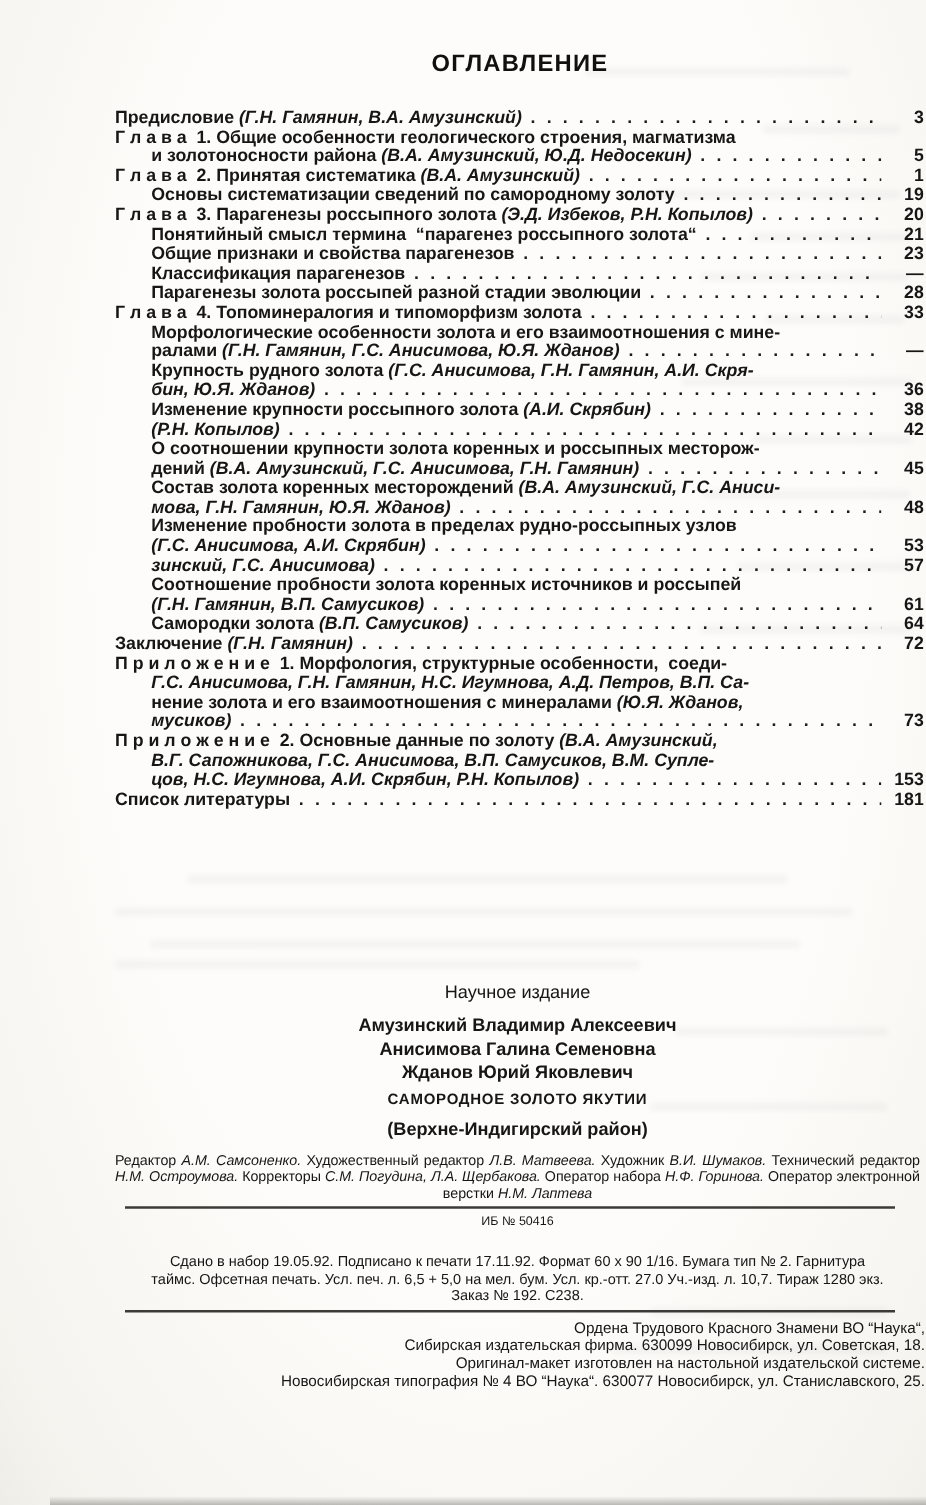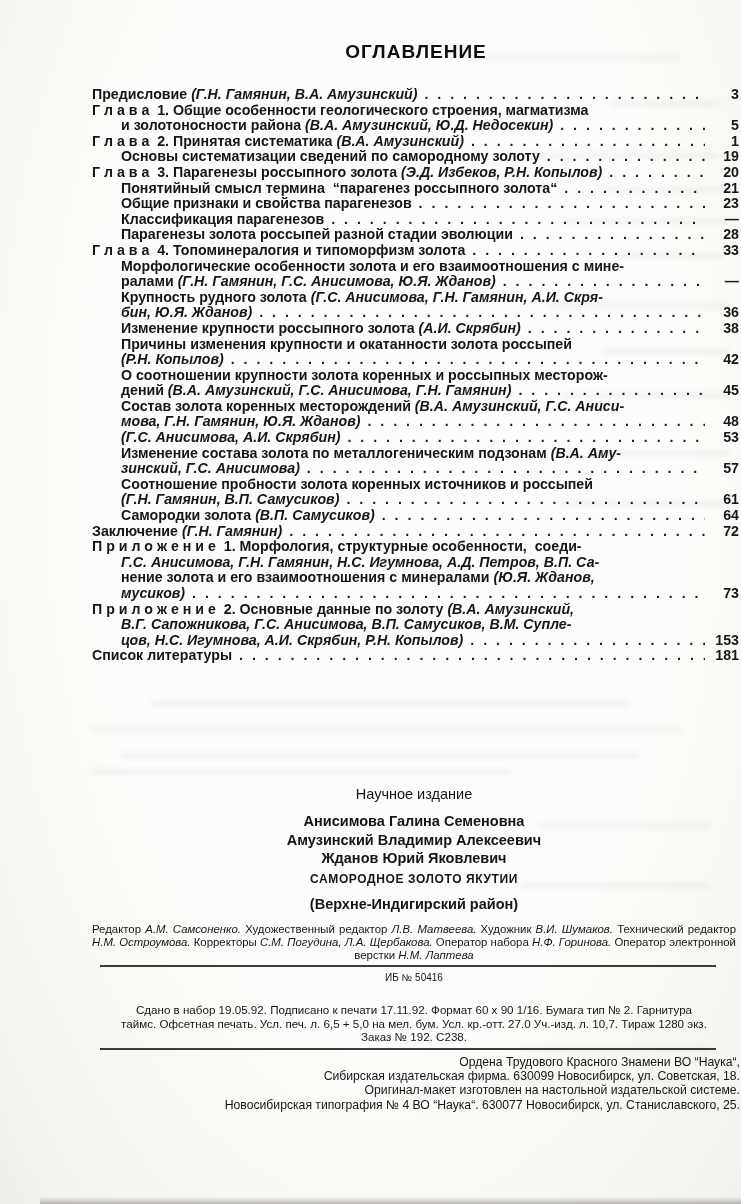"Причины изменения крупности и" div.trow { html: <div> <span><span>Причины изменения крупности и окатанности золота россыпей</span></span> </div> -> none }
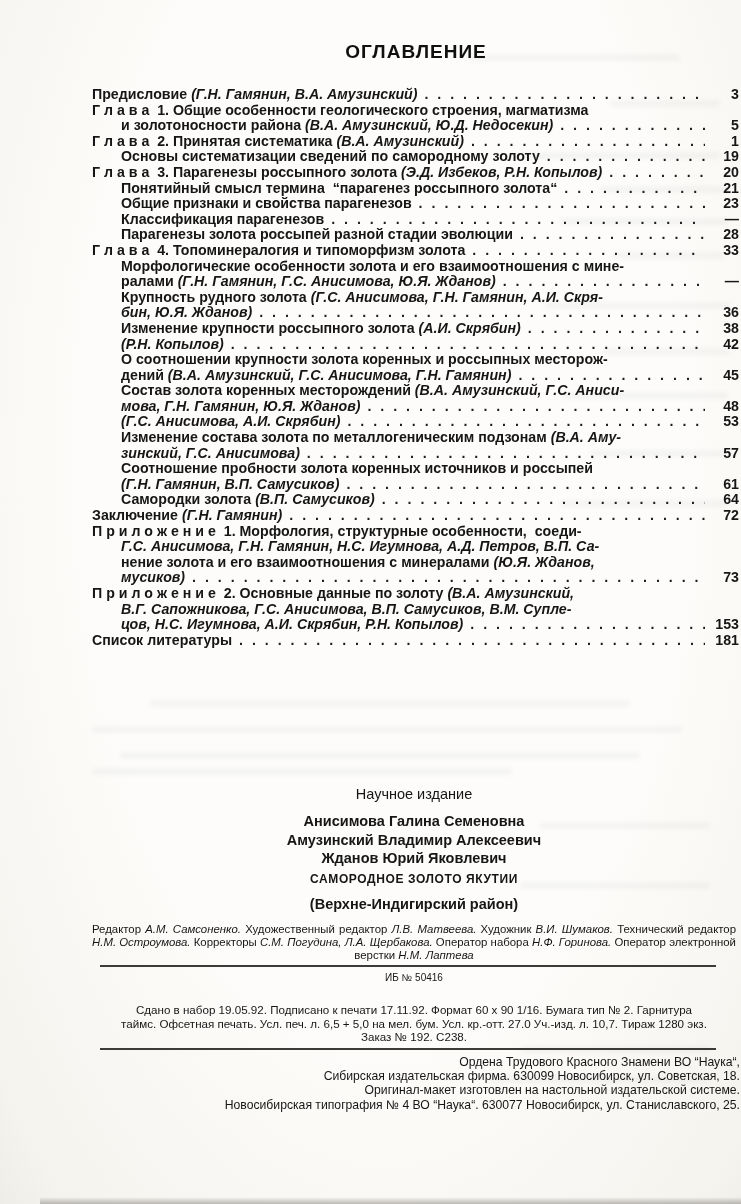"Изменение пробности золота в пределах" div.trow { html: none -> <div> <span><span>Изменение пробности золота в пределах рудно-россыпных узлов</span></span> </div> }
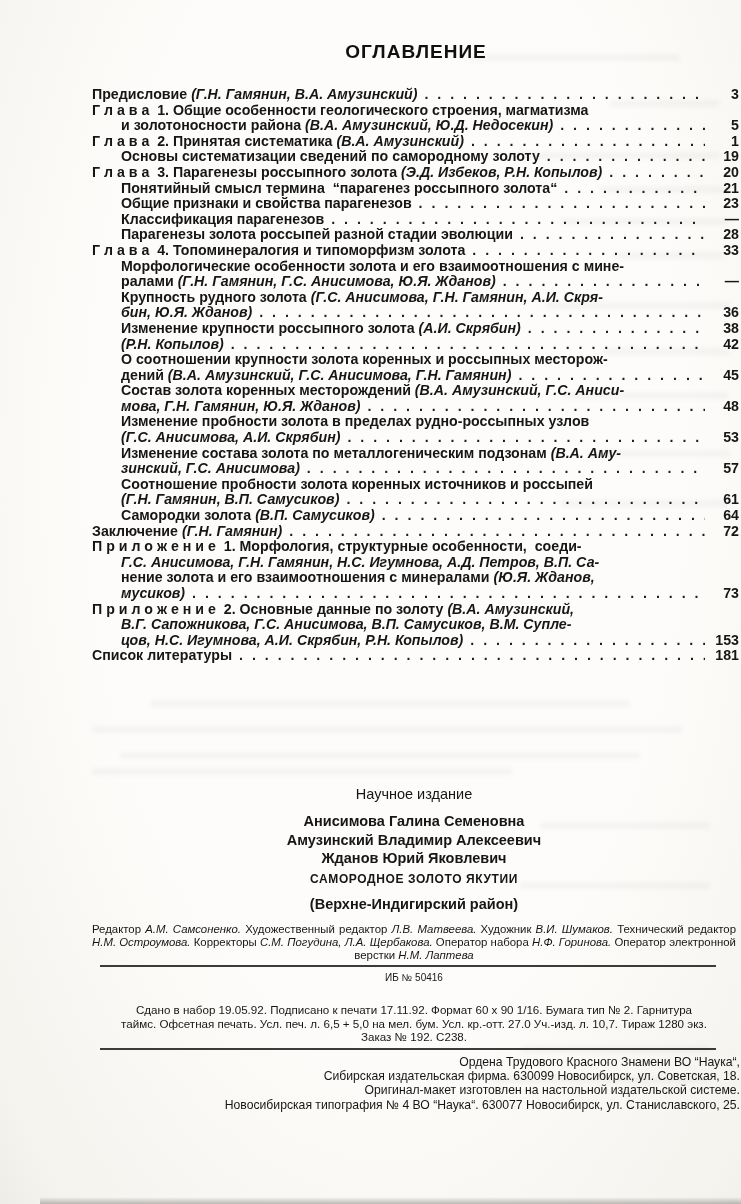"Изменение состава золота по" div.trow { html: <div> <span><span>Изменение состава золота по металлогеническим подзонам </span><span>(В.А. Аму-</span></span> </div> -> none }
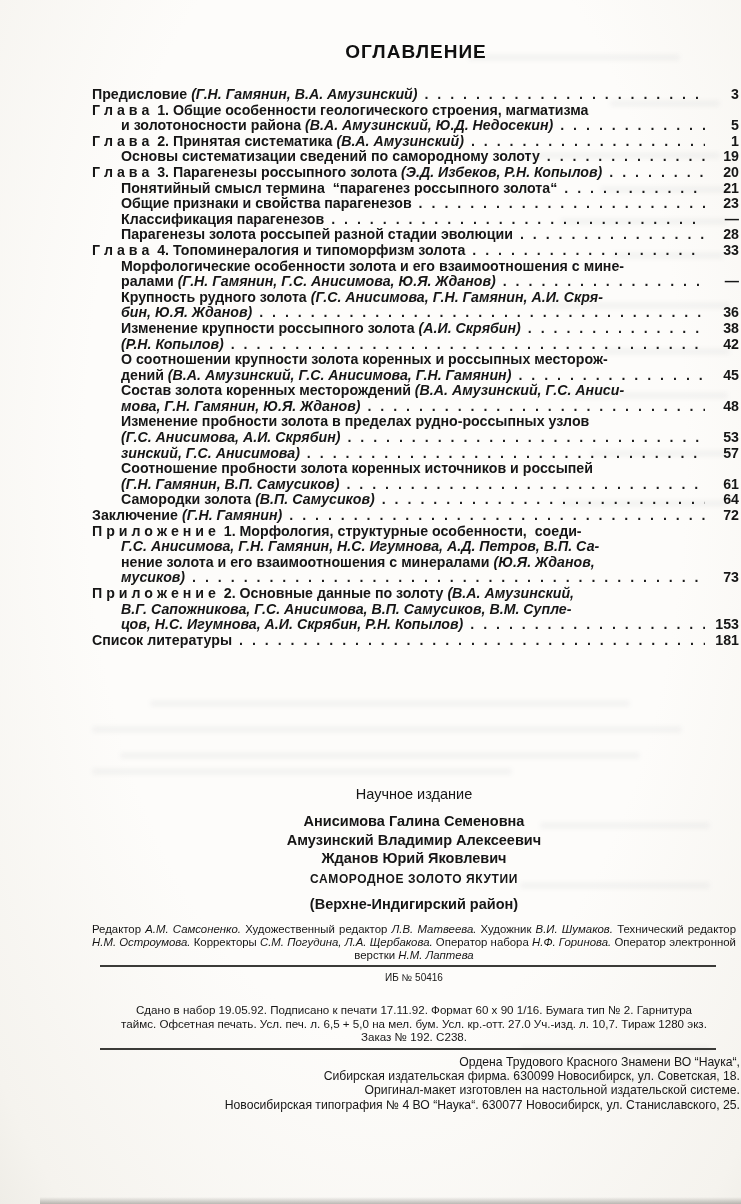"Анисимова Галина Семеновна" div { order: before "Амузинский Владимир Алексеевич" -> after "Амузинский Владимир Алексеевич" }
